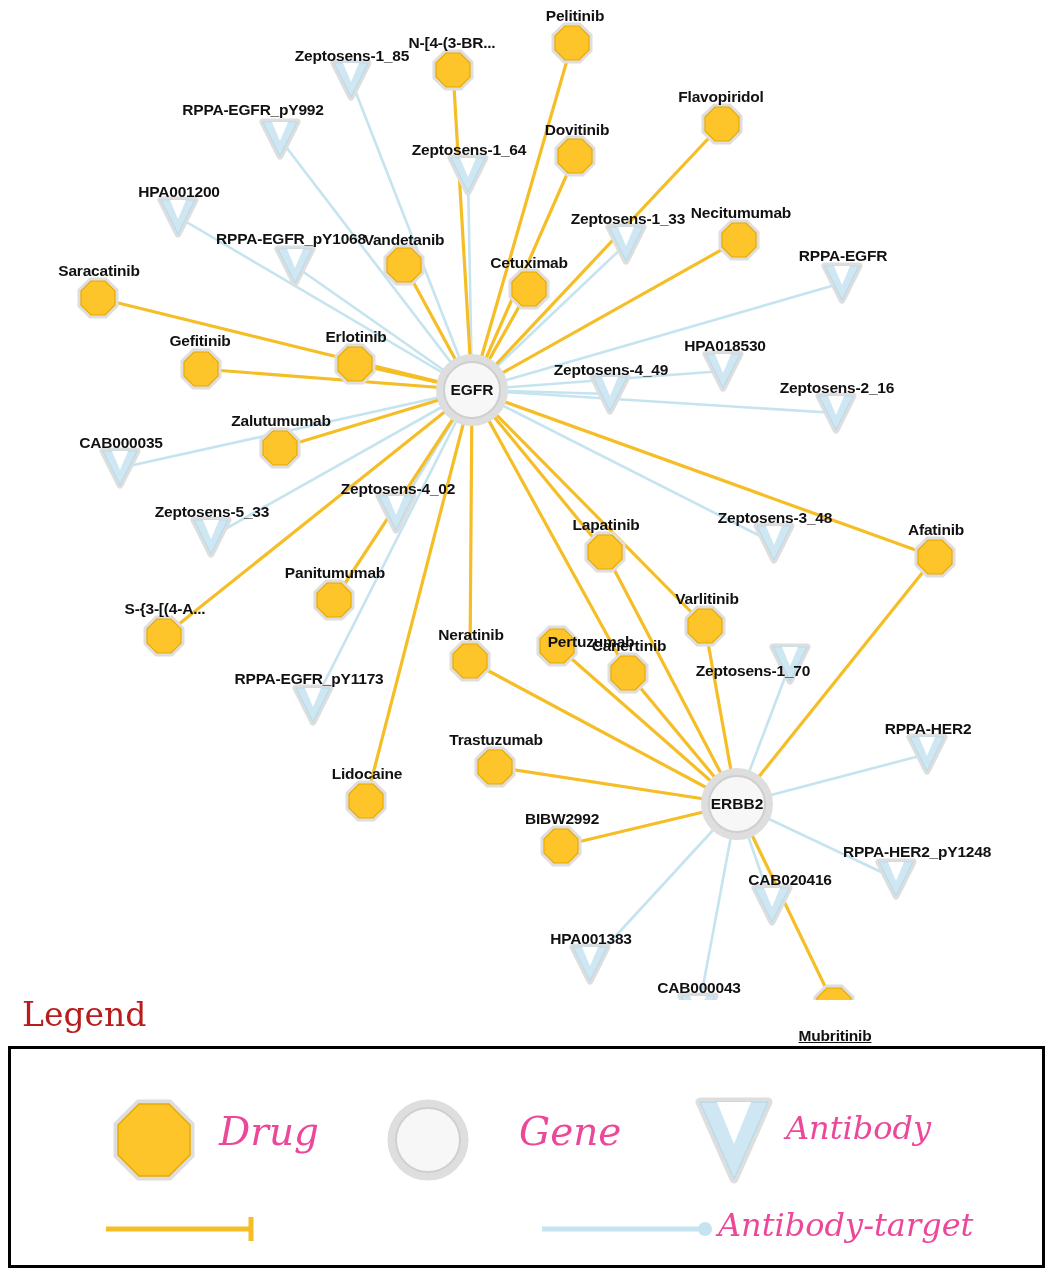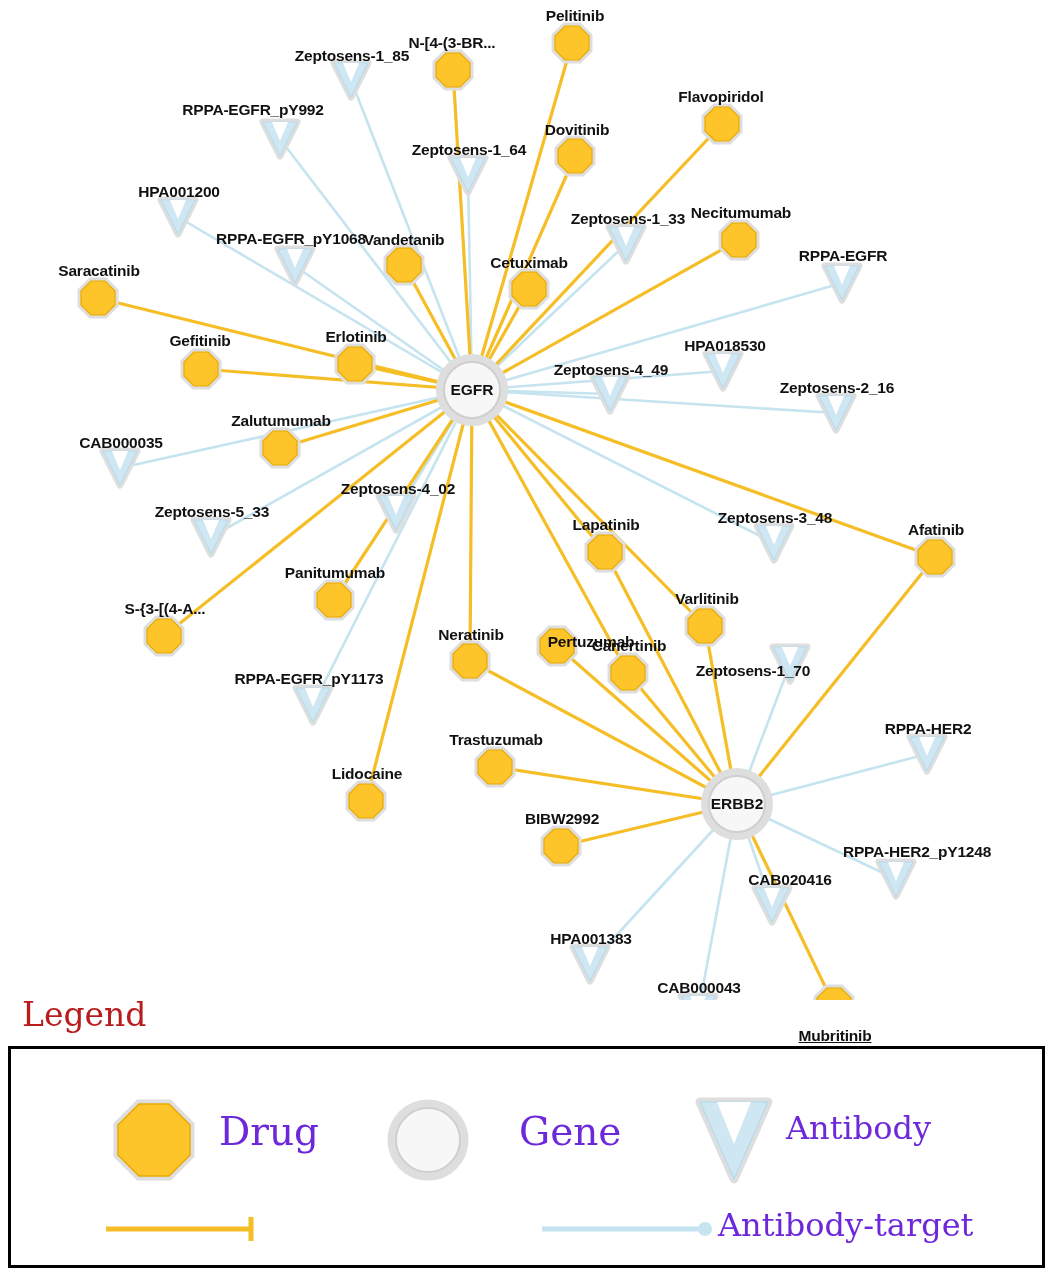"Drug" .legend-text { color: #6d28d9 -> #ec4899; font-style: none -> italic }
